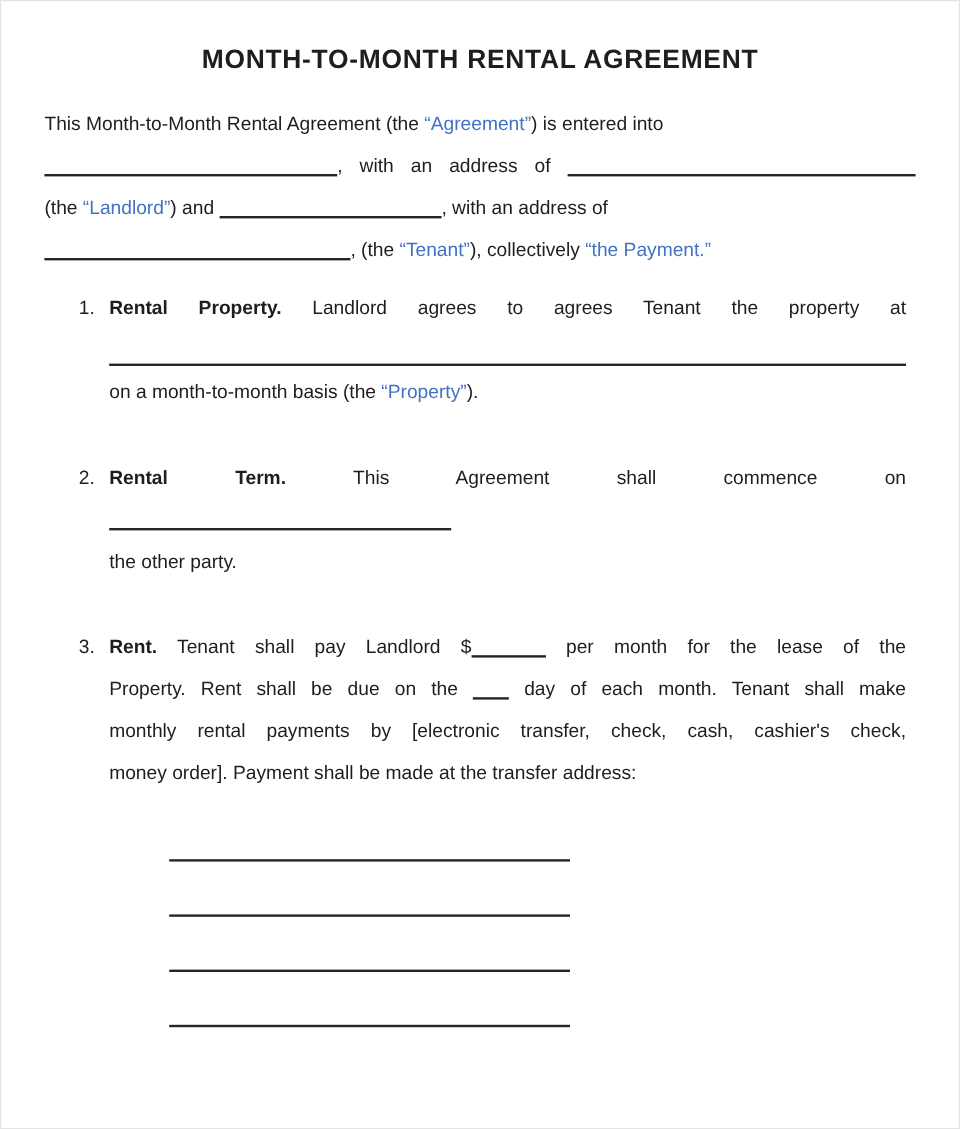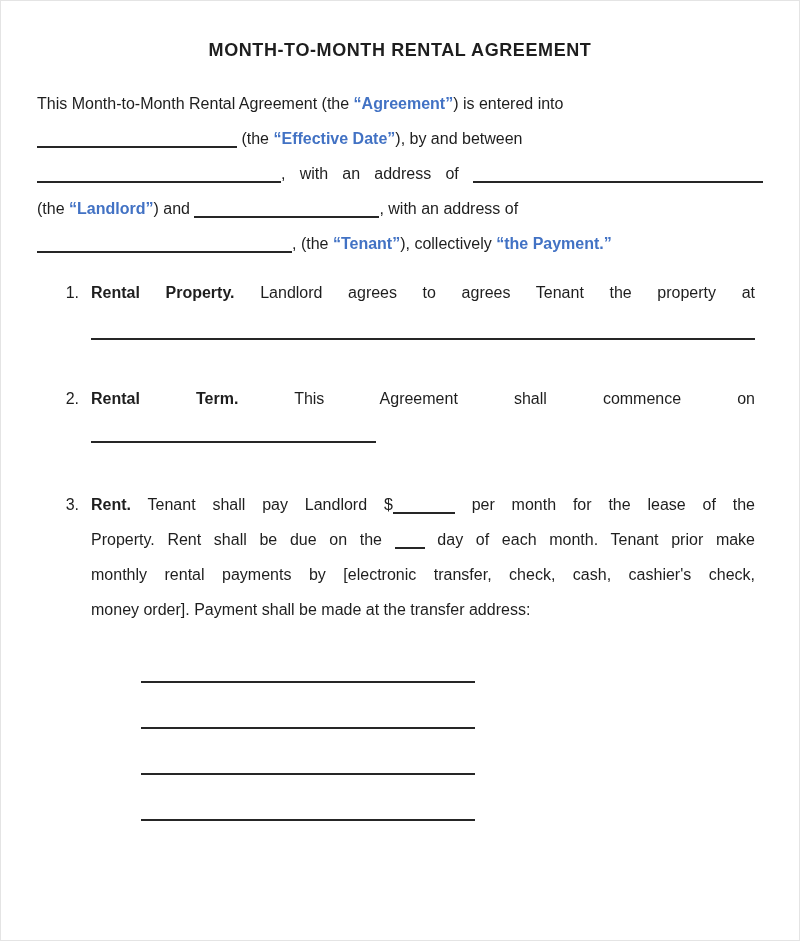"MONTH-TO-MONTH RENTAL AGREEMENT" .title { font-size: 18px -> 22px }
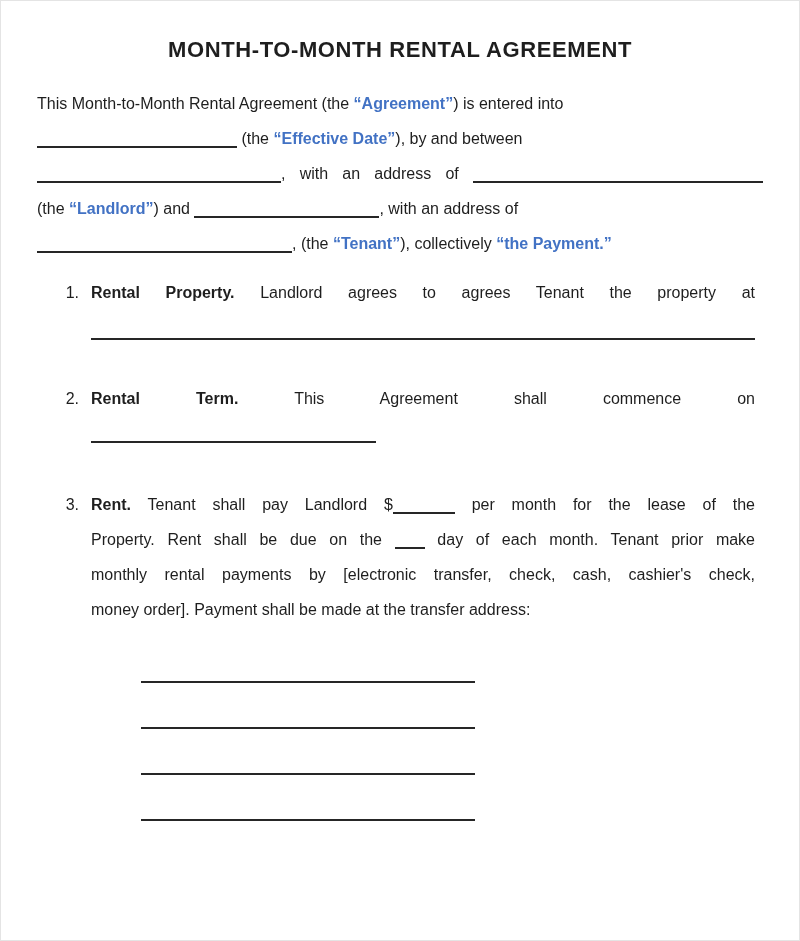"“Agreement”" .term { font-weight: bold -> normal }
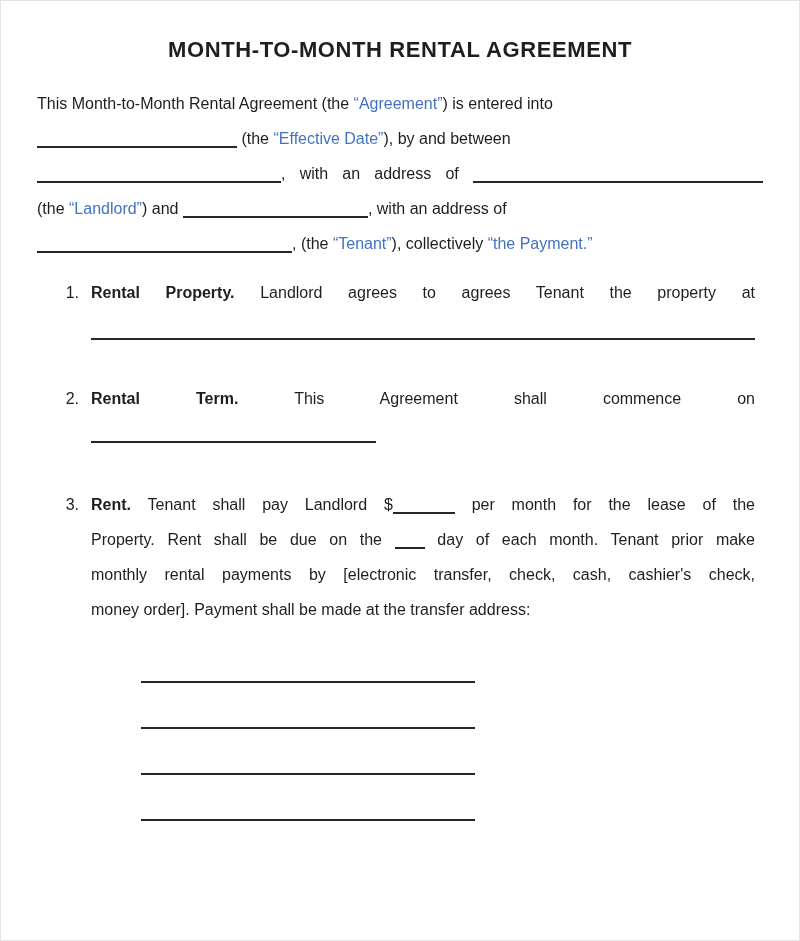"(the “Effective Date”), by and" div.line { html: <div><span></span><span> (the </span><span>“Effective Date”</span><span>), by and between</span></div> -> none }
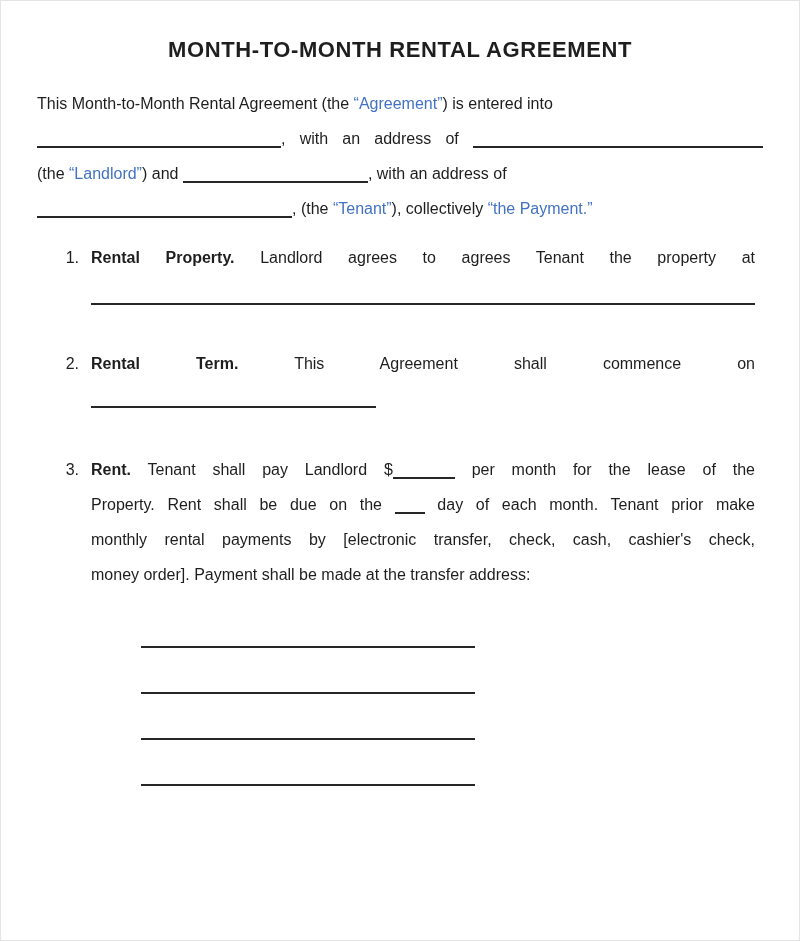"on a month-to-month basis (the" div.line { html: none -> <div><span>on a month-to-month basis (the </span><span>“Property”</span><span>).</span></div> }
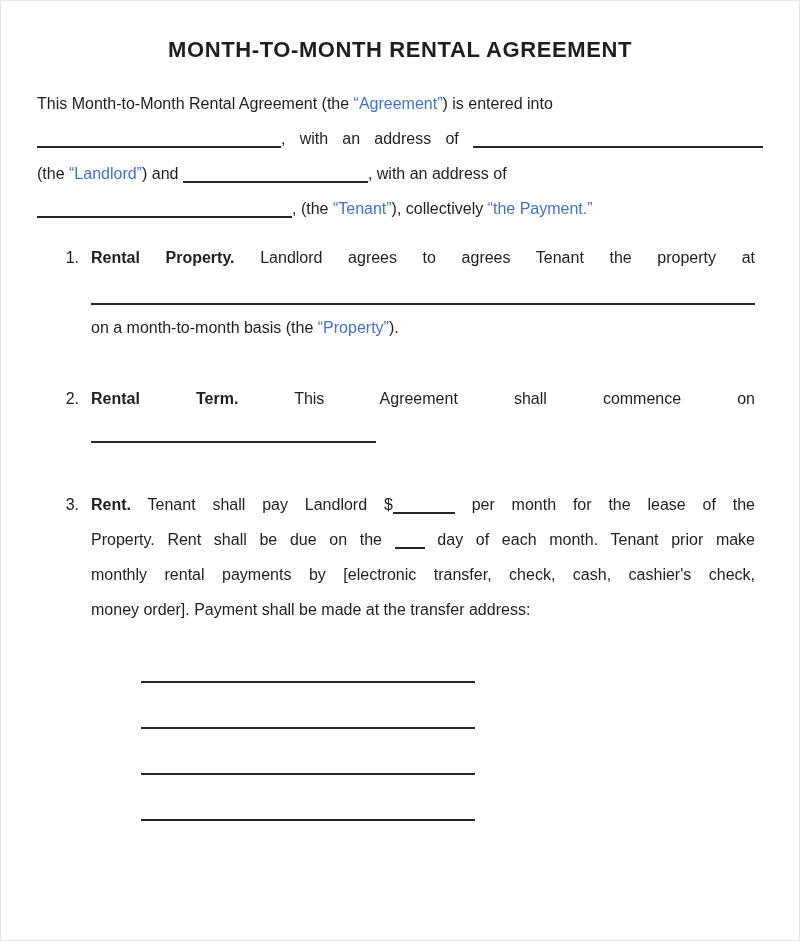"the other party." div.line { html: none -> <div><span>the other party.</span></div> }
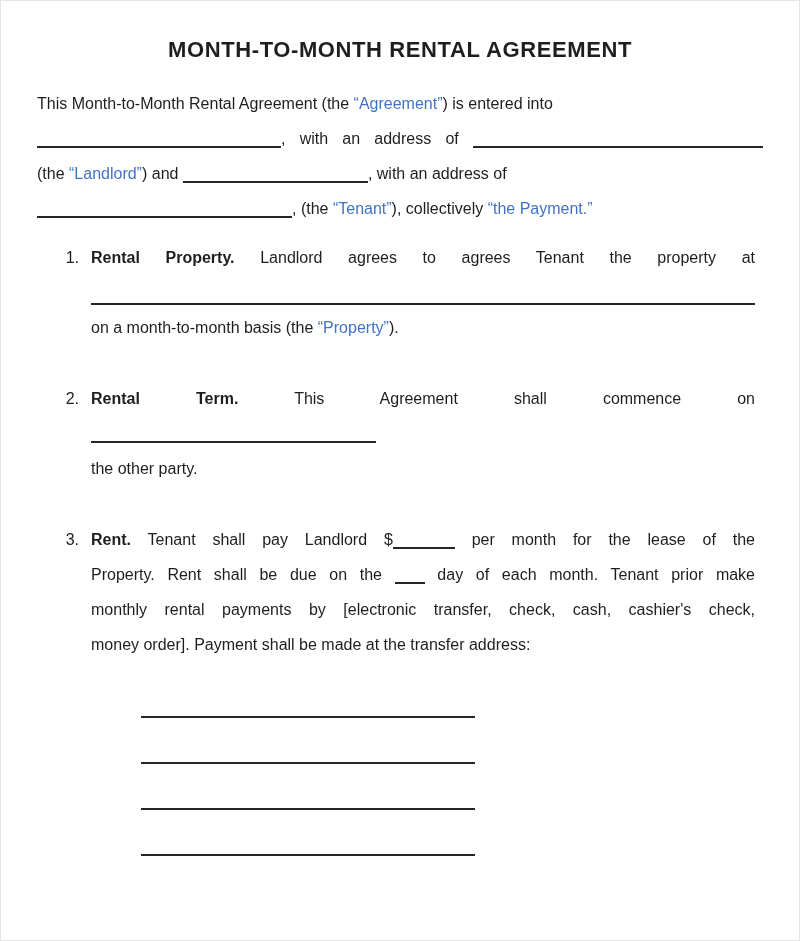"day of each month. Tenant" span { text: prior -> shall }
